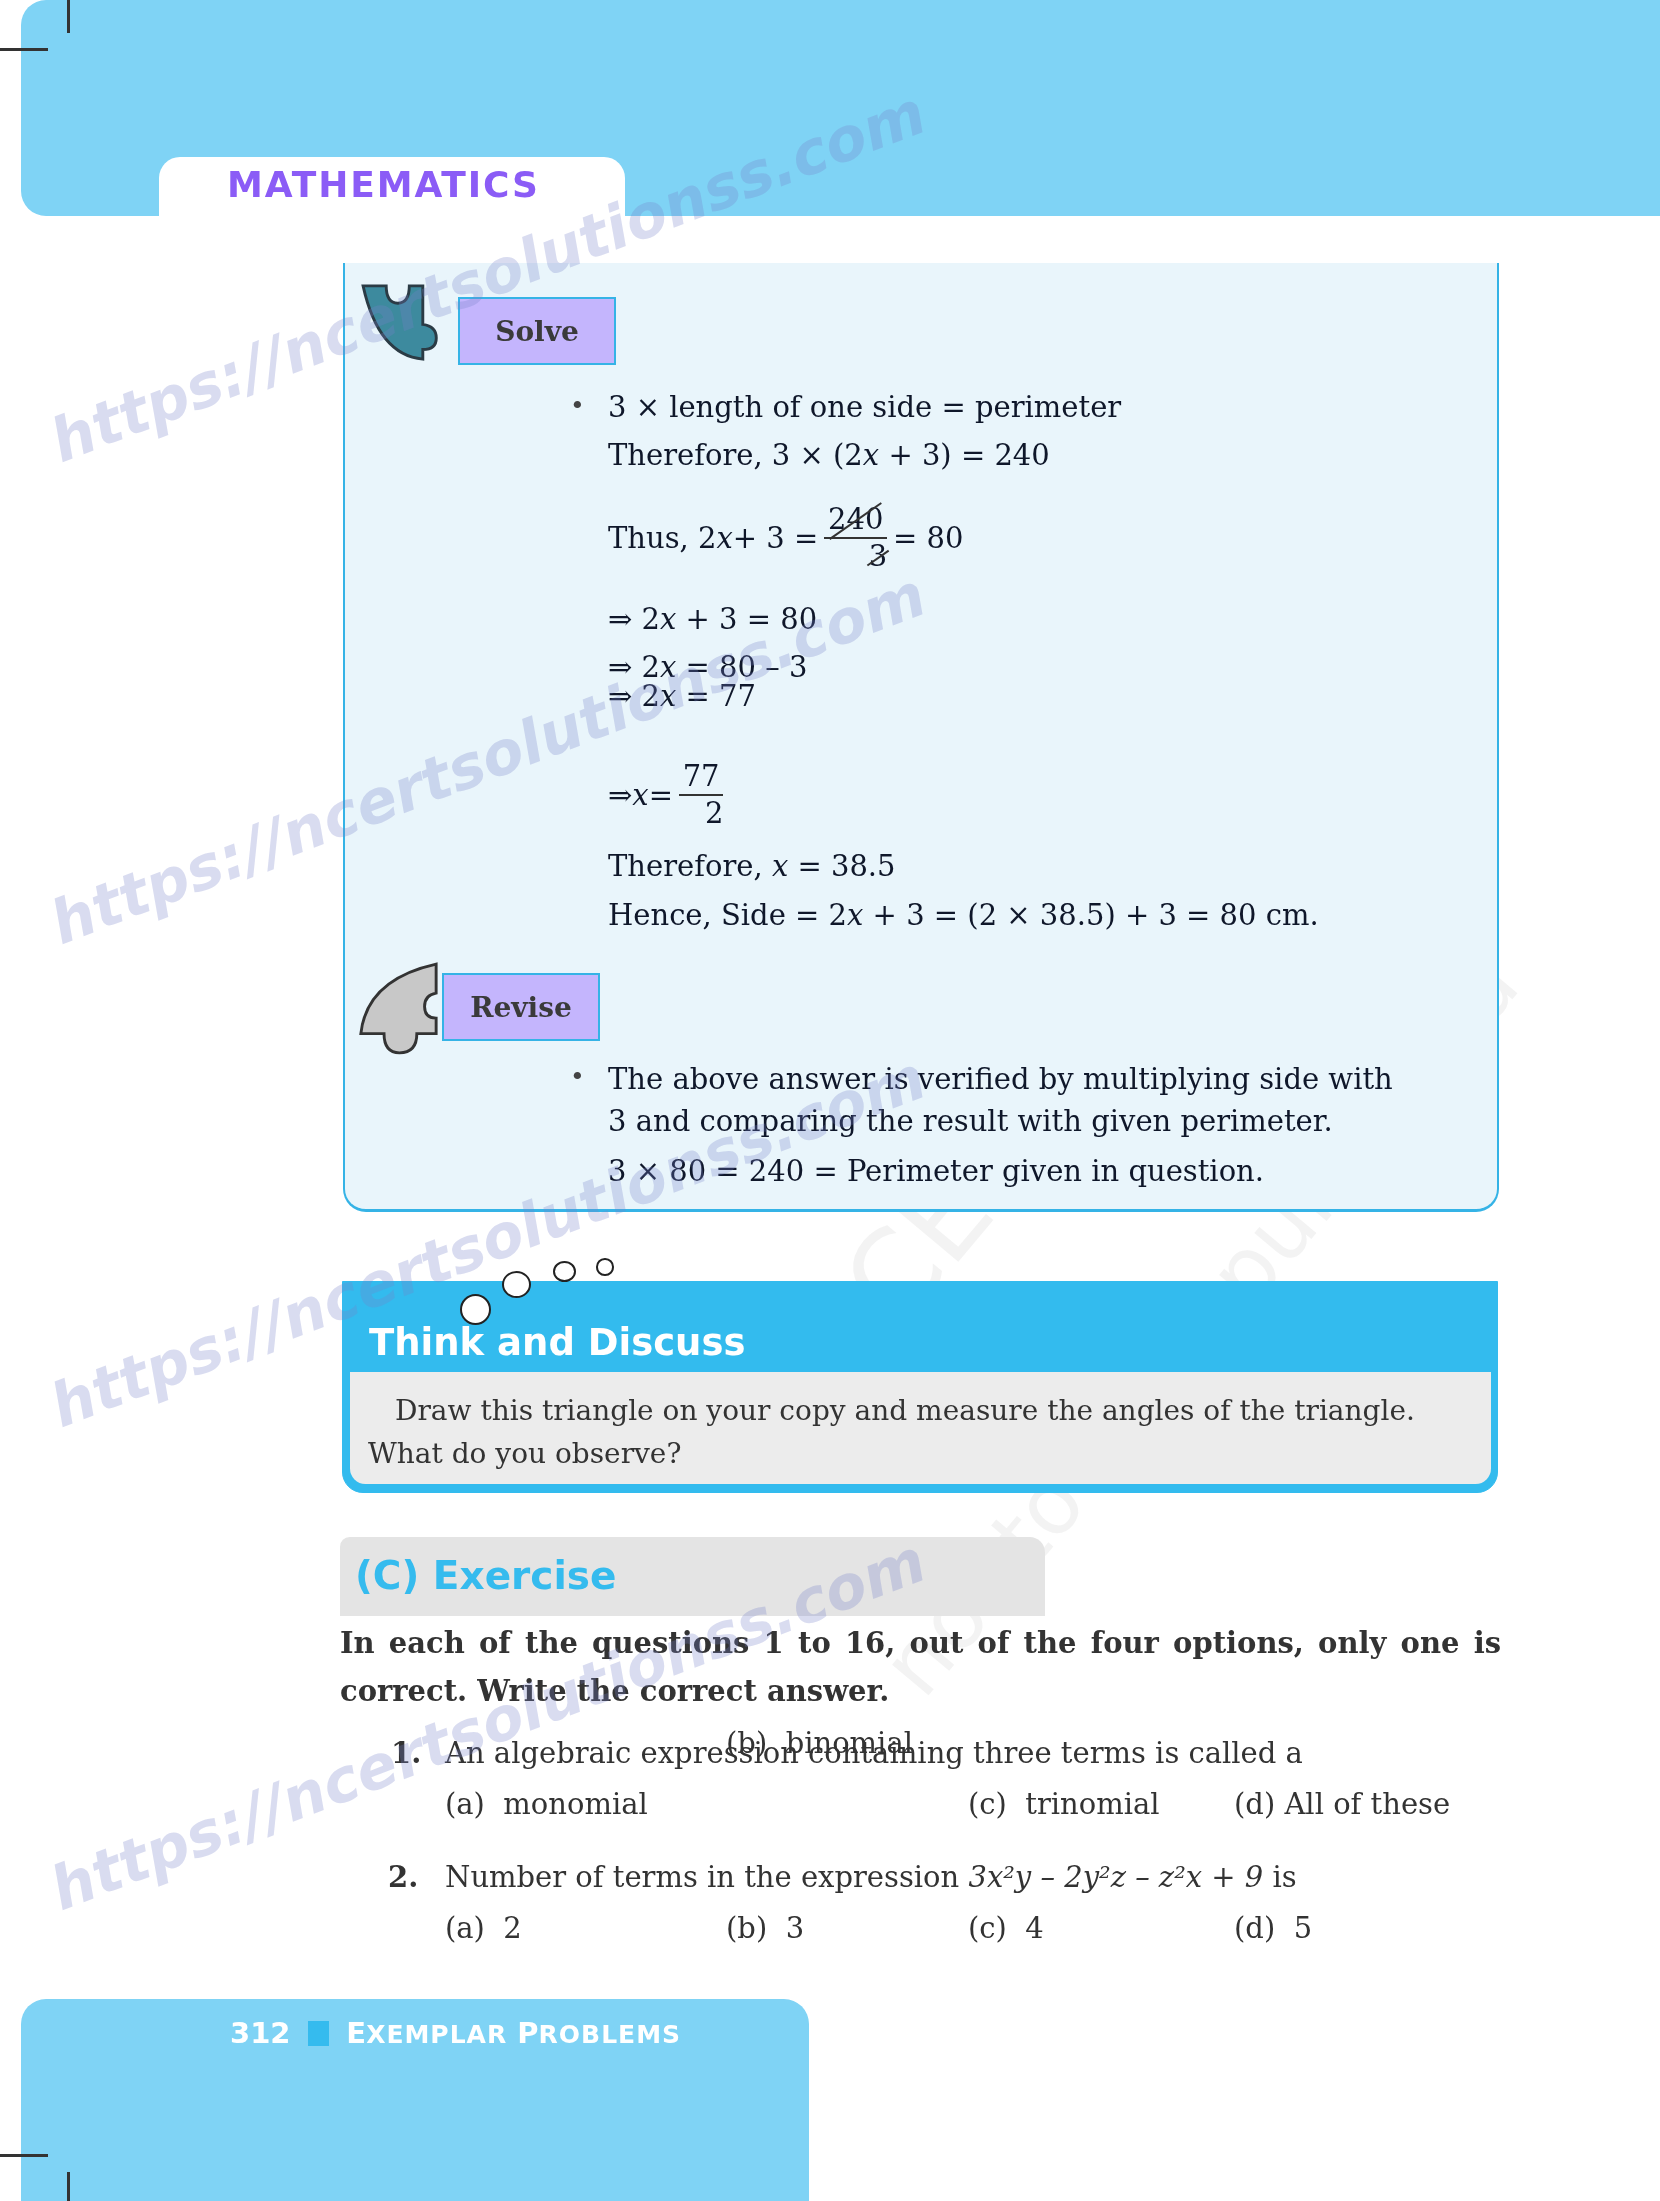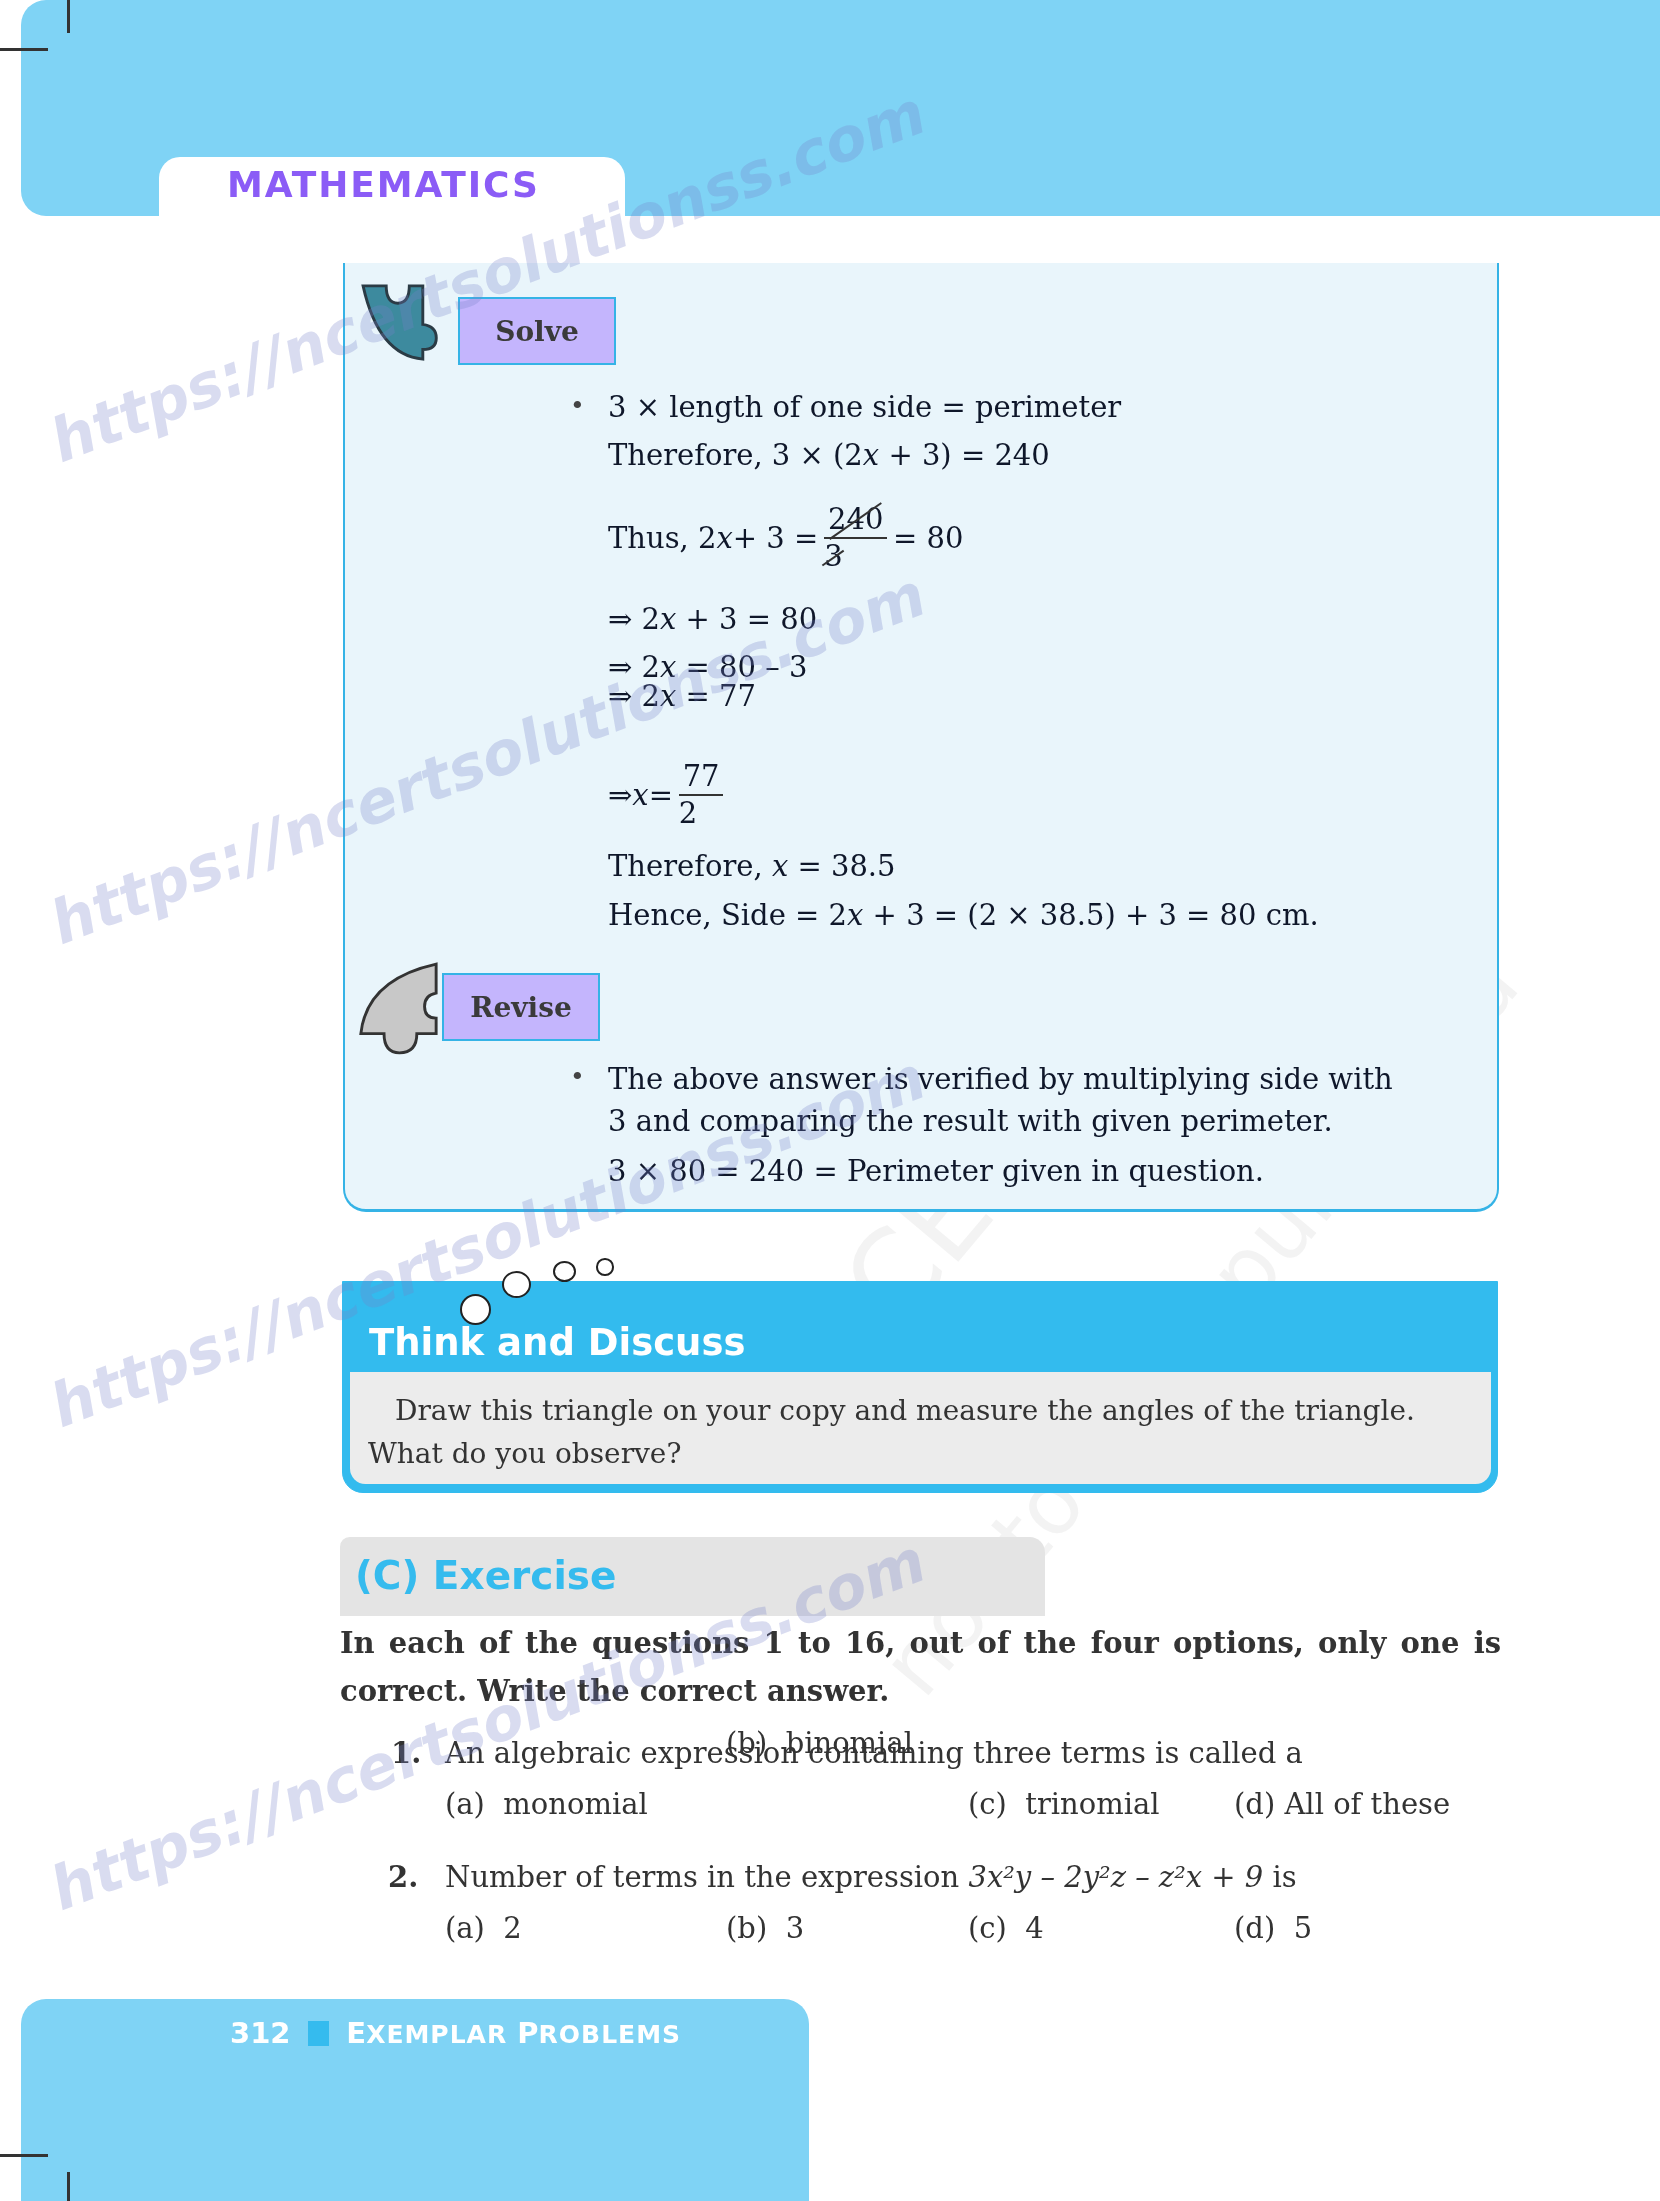"240" .frac { align-items: flex-start -> flex-end }
